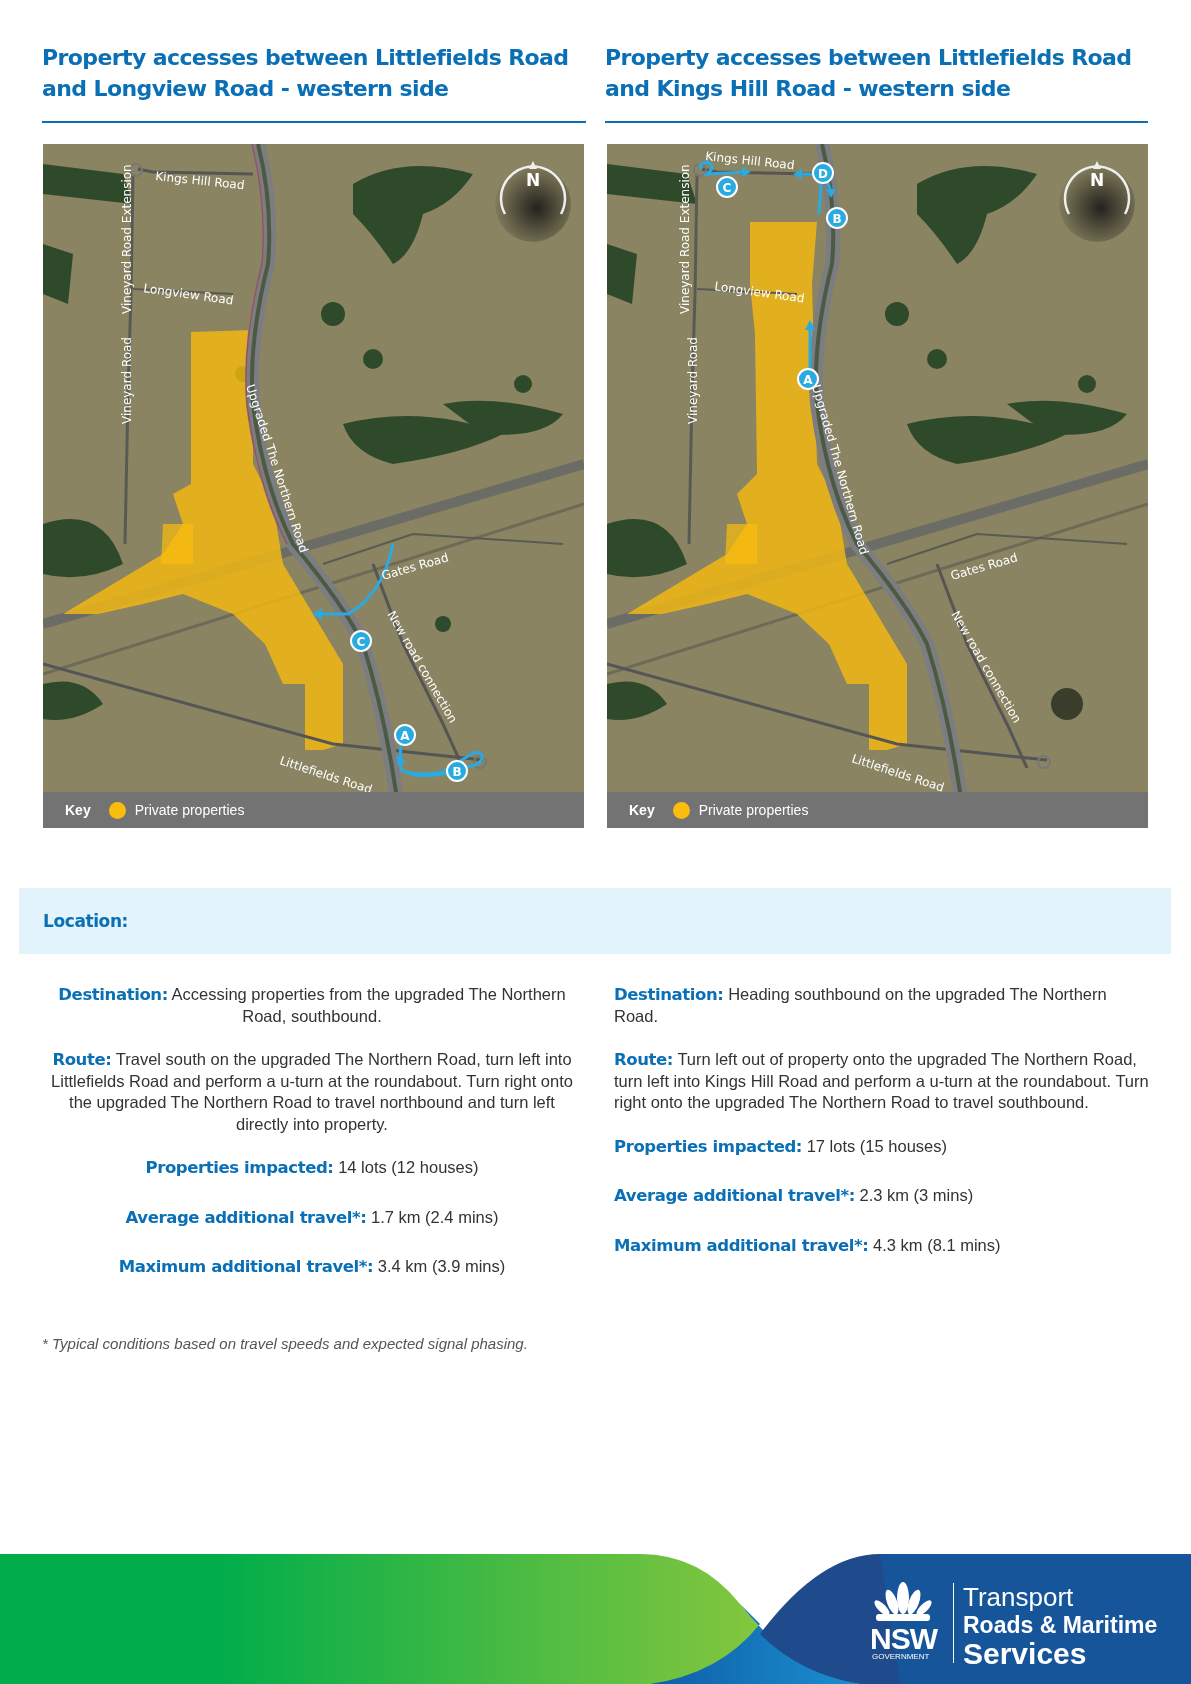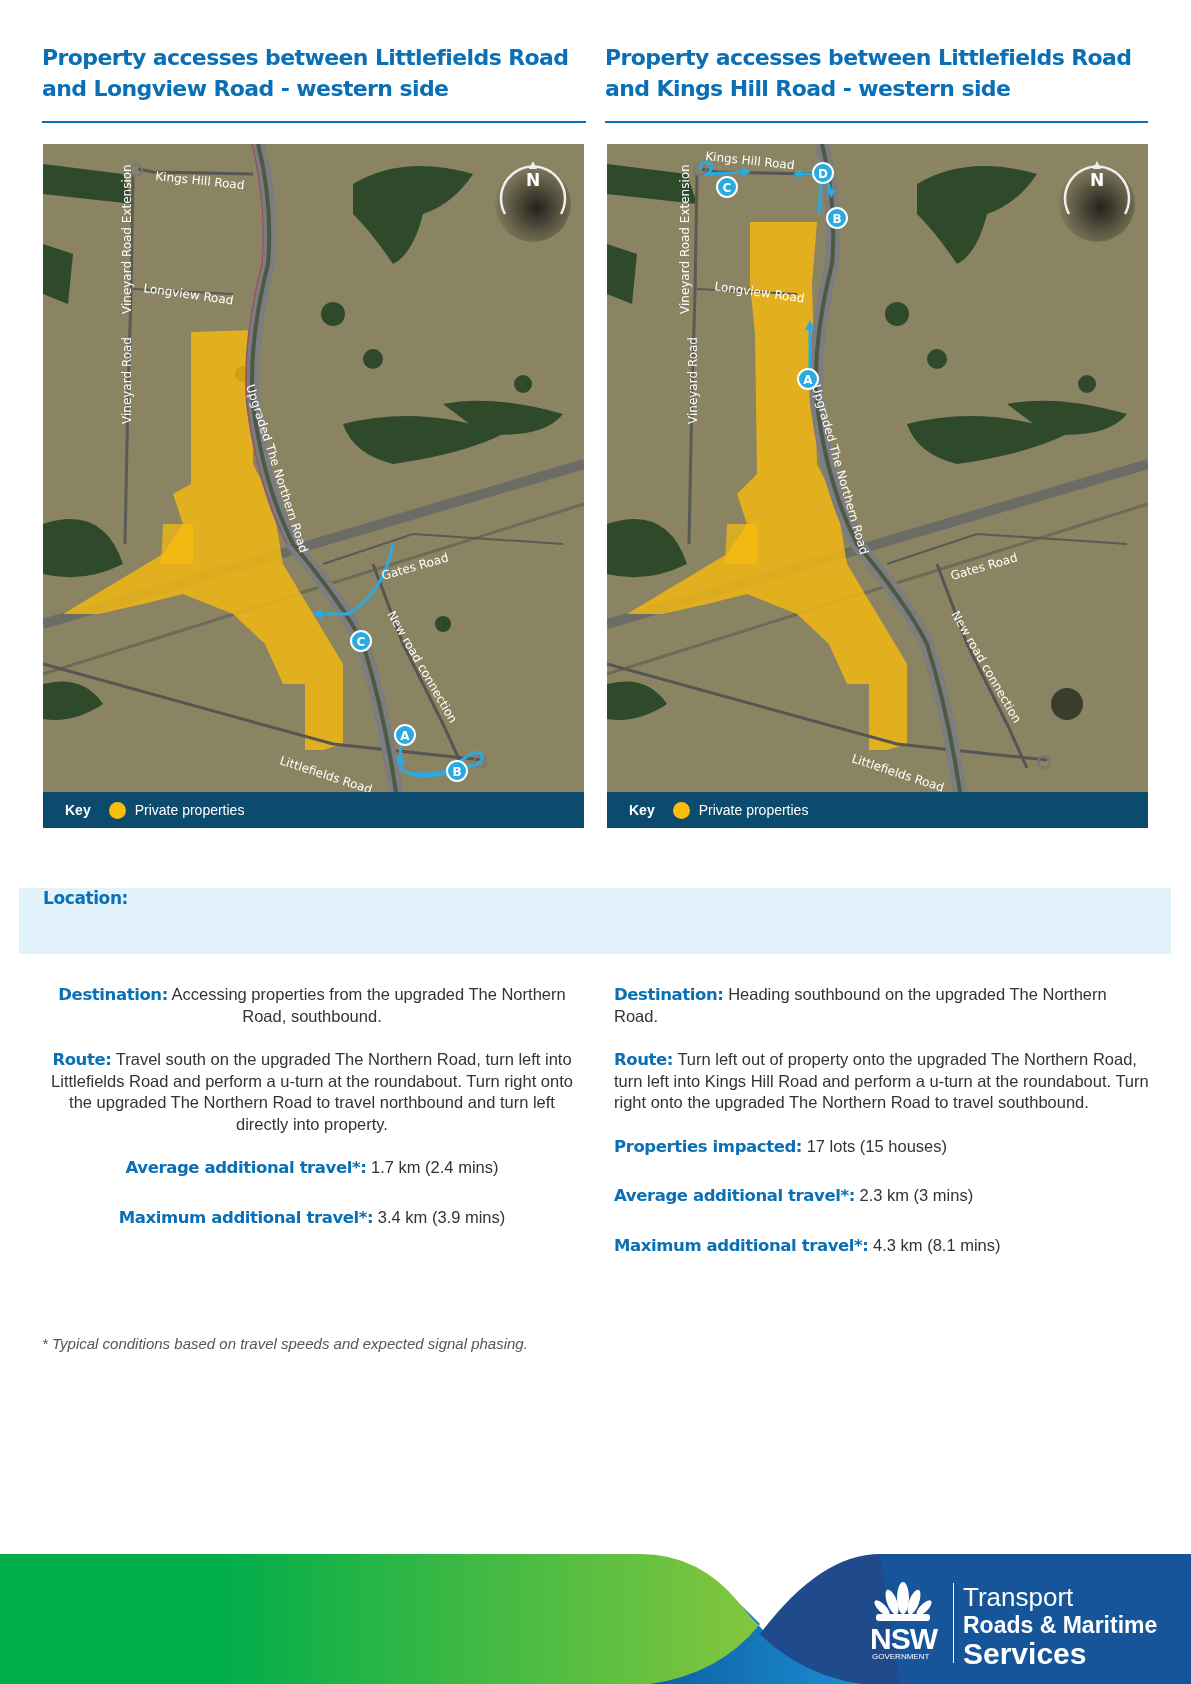"Key" .key-bar { background: #0c4a6e -> #737373 }
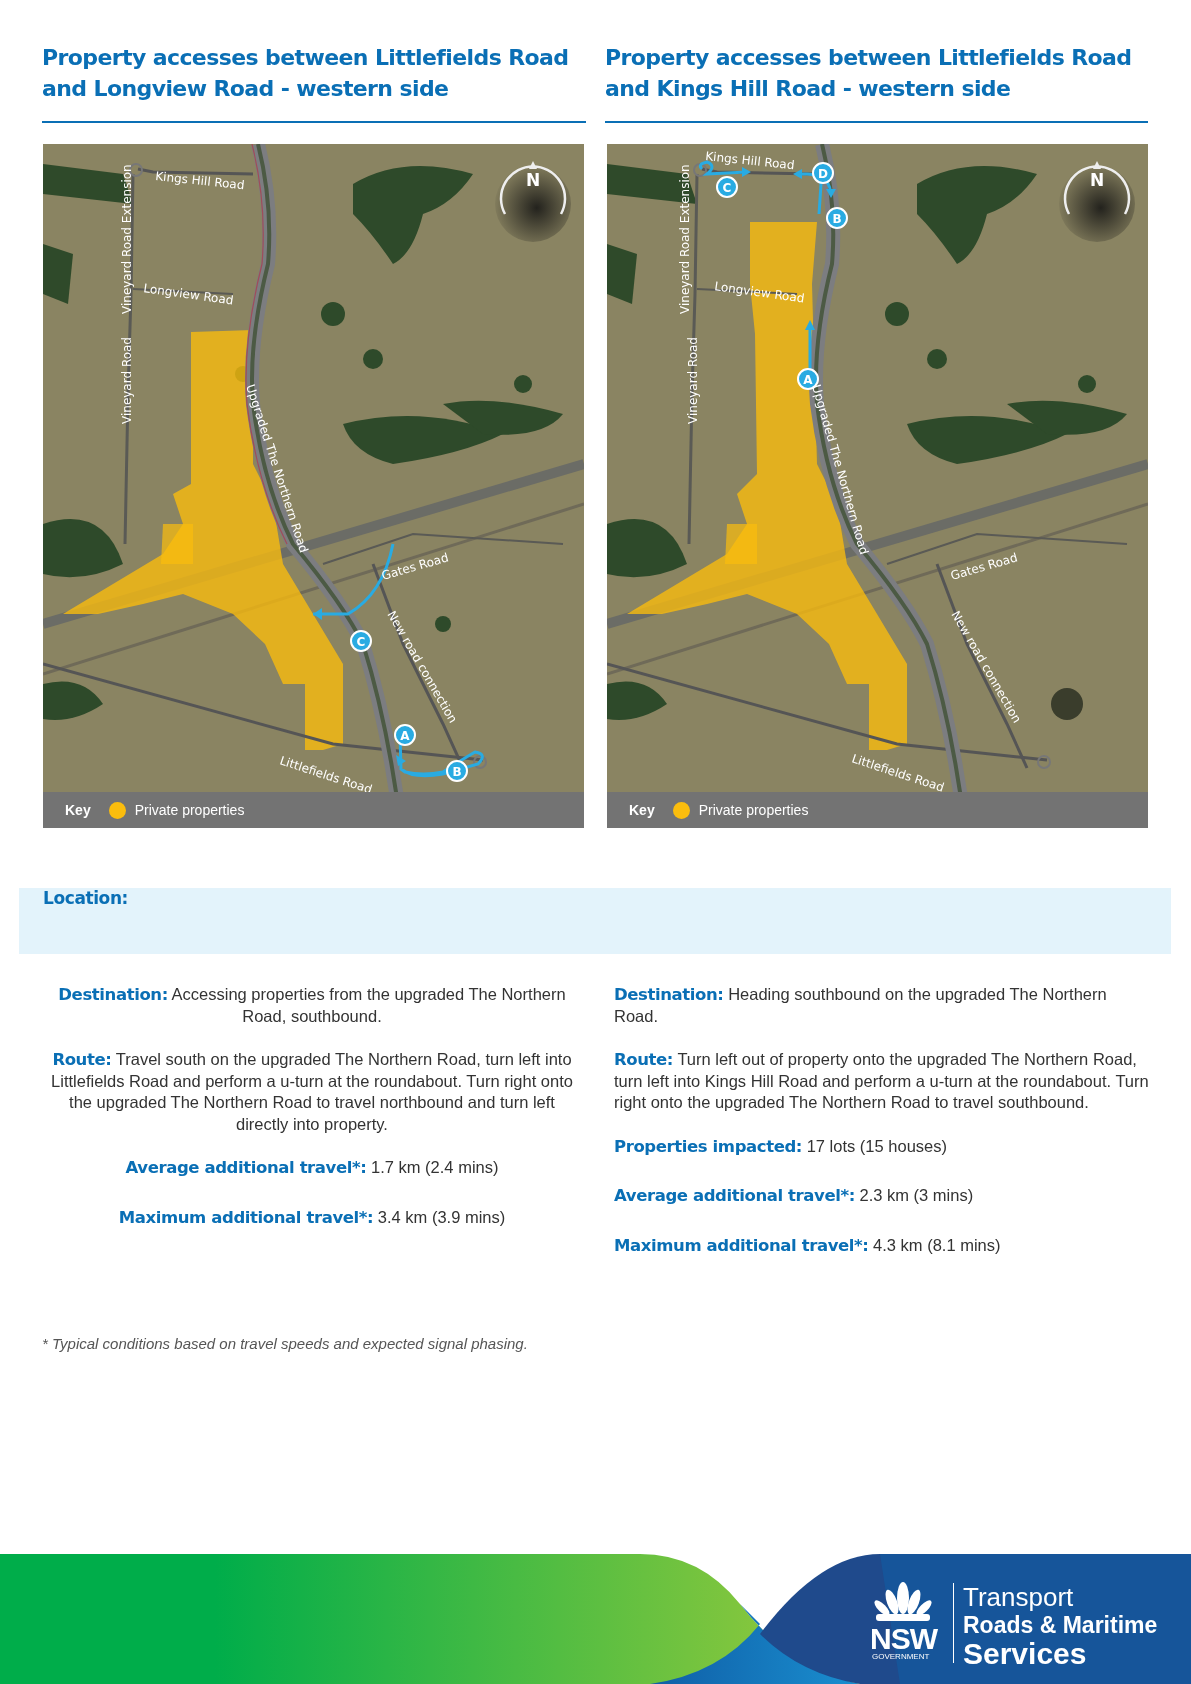"Location:" .location-band { align-items: none -> center }
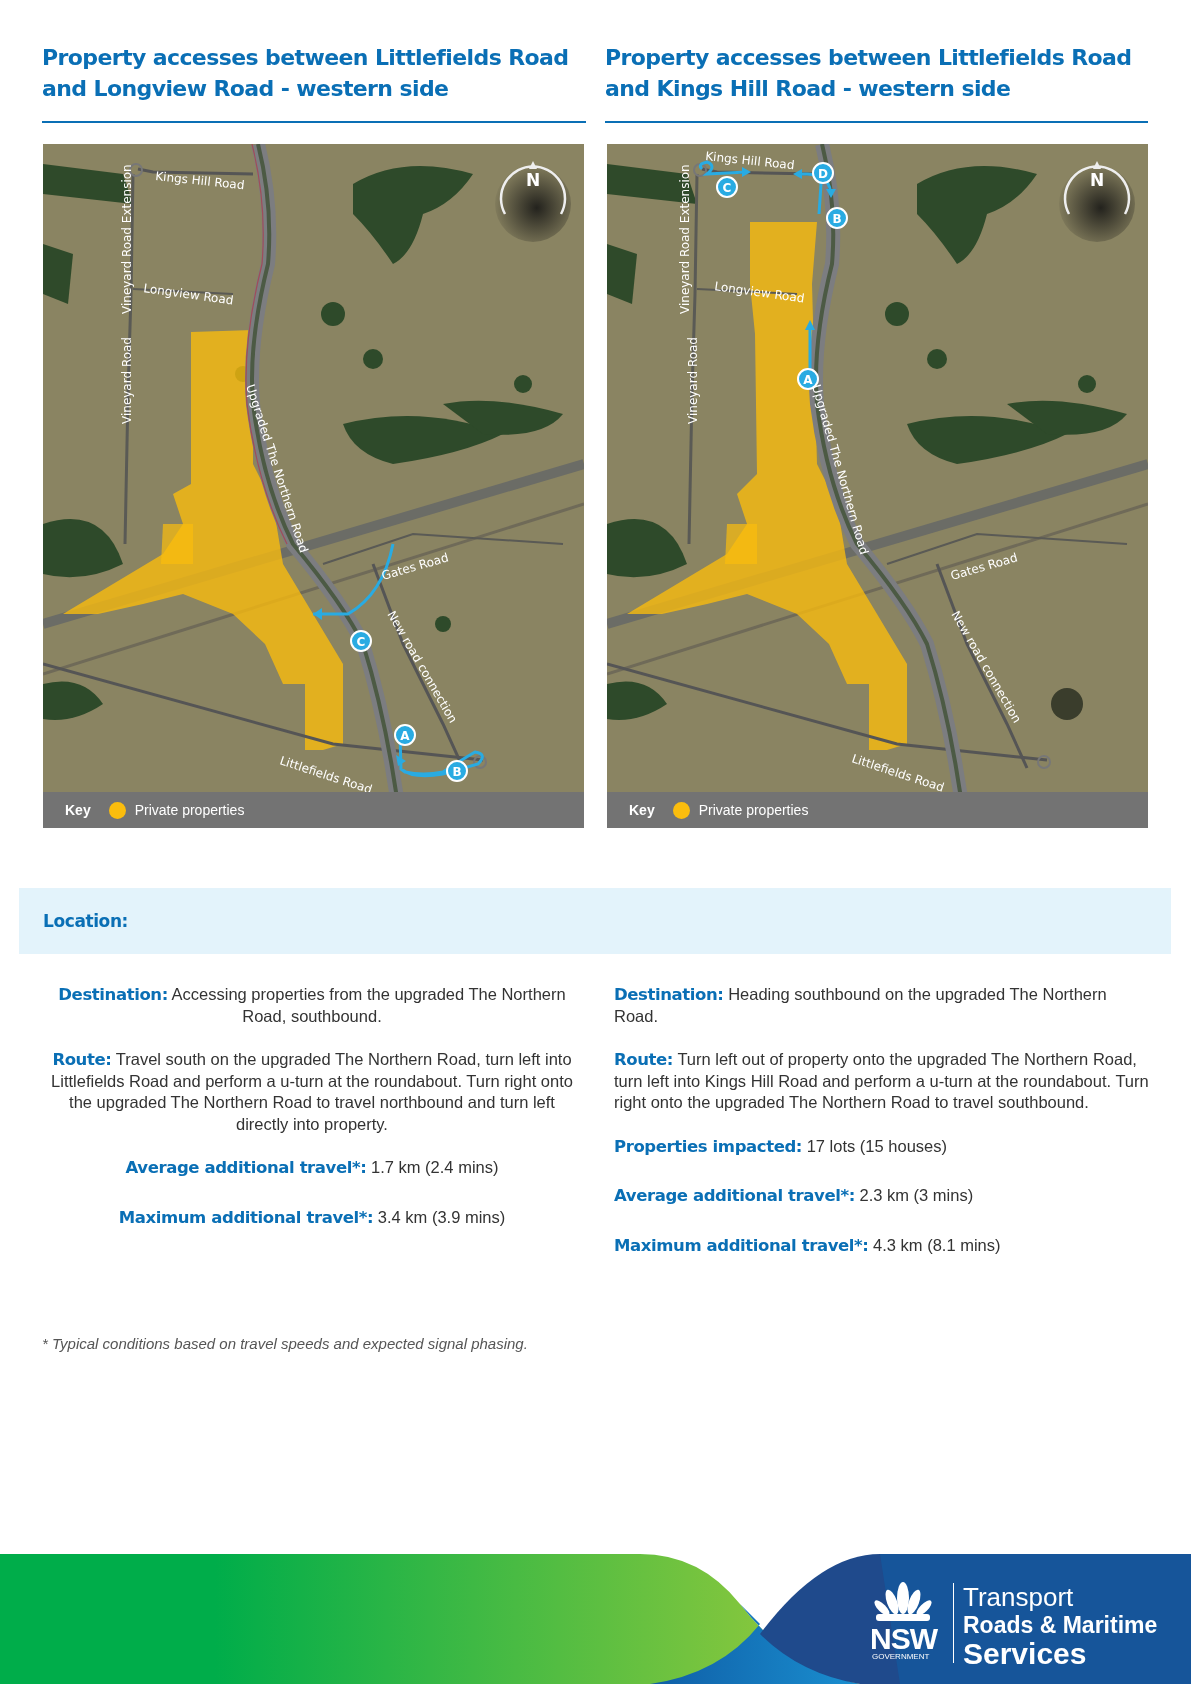"Properties impacted: 14 lots (12" p.stat { html: none -> <p> <span>Properties impacted:</span> <span>14 lots (12 houses)</span> </p> }
